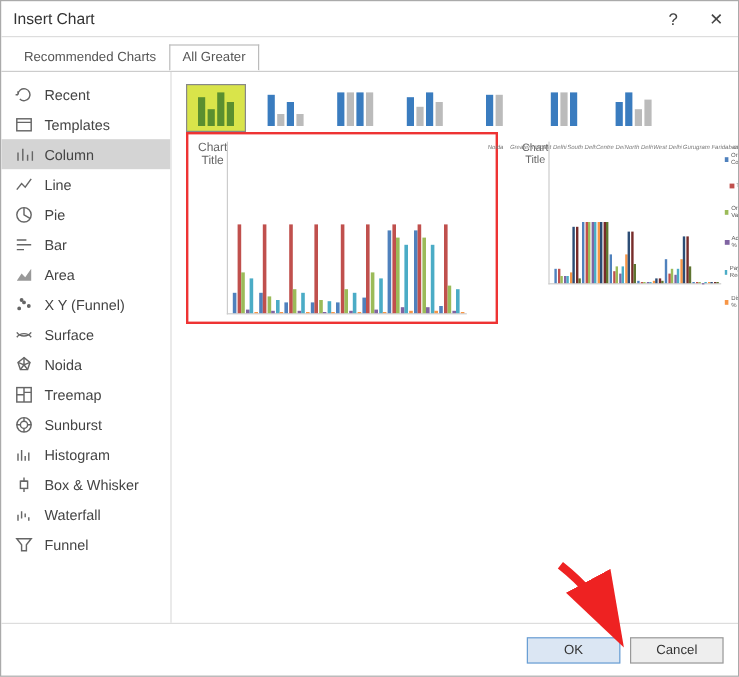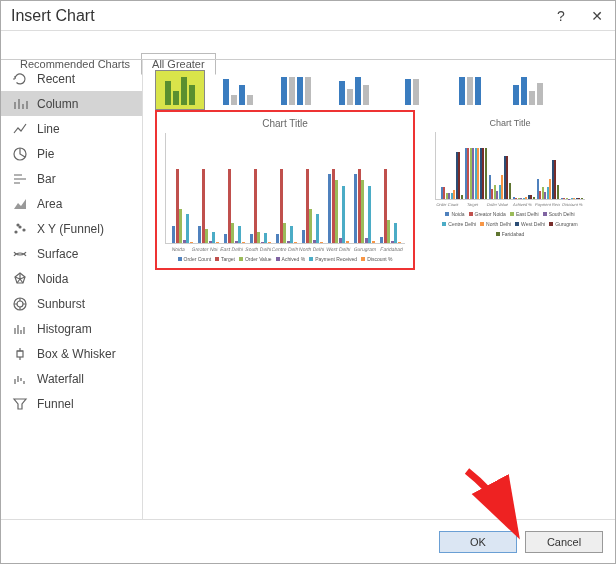"Insert Chart" .titlebar .title { font-size: 16px -> 13px }
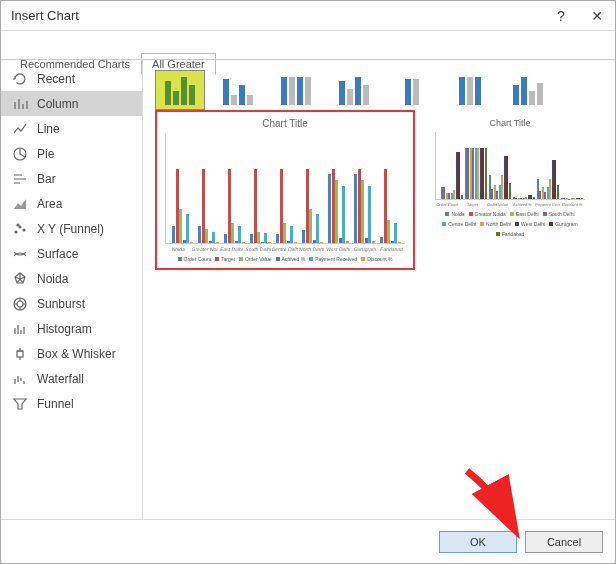"Recommended Charts" .tabs { margin: 22px 0 0 8px -> 6px 0 0 8px }
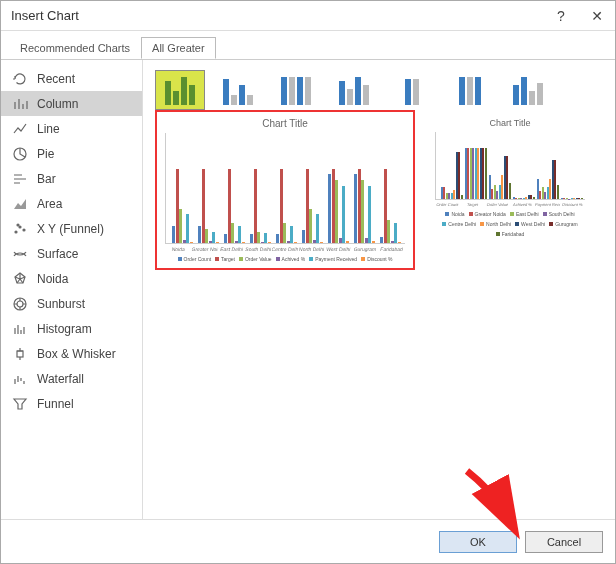"Templates" div.side-item { html: none -> <div> <span> <svg> <rect></rect> <path></path> </svg> </span> <span>Templates</span> </div> }
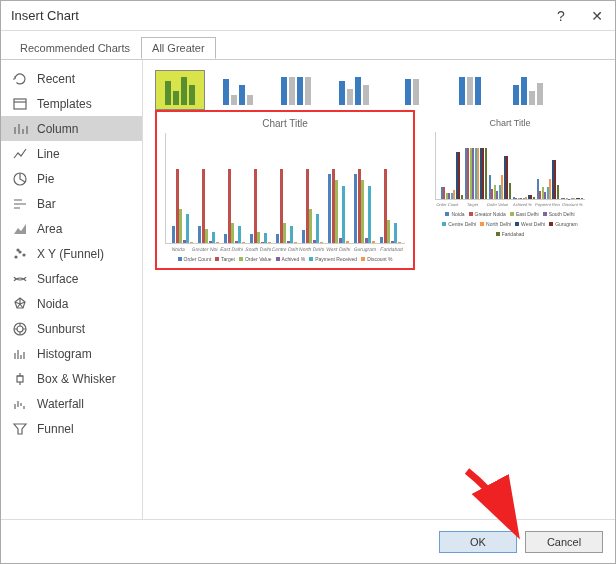"Chart Title" .preview { flex-direction: column -> row }
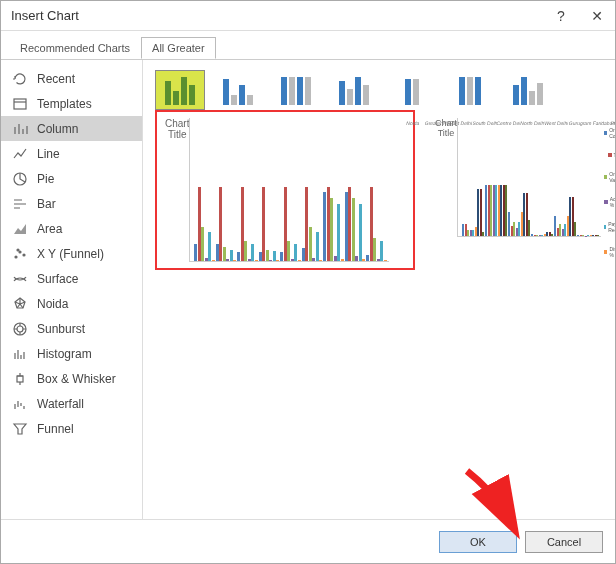"Treemap" div.side-item { html: none -> <div> <span> <svg> <rect></rect> <path></path> </svg> </span> <span>Treemap</span> </div> }
